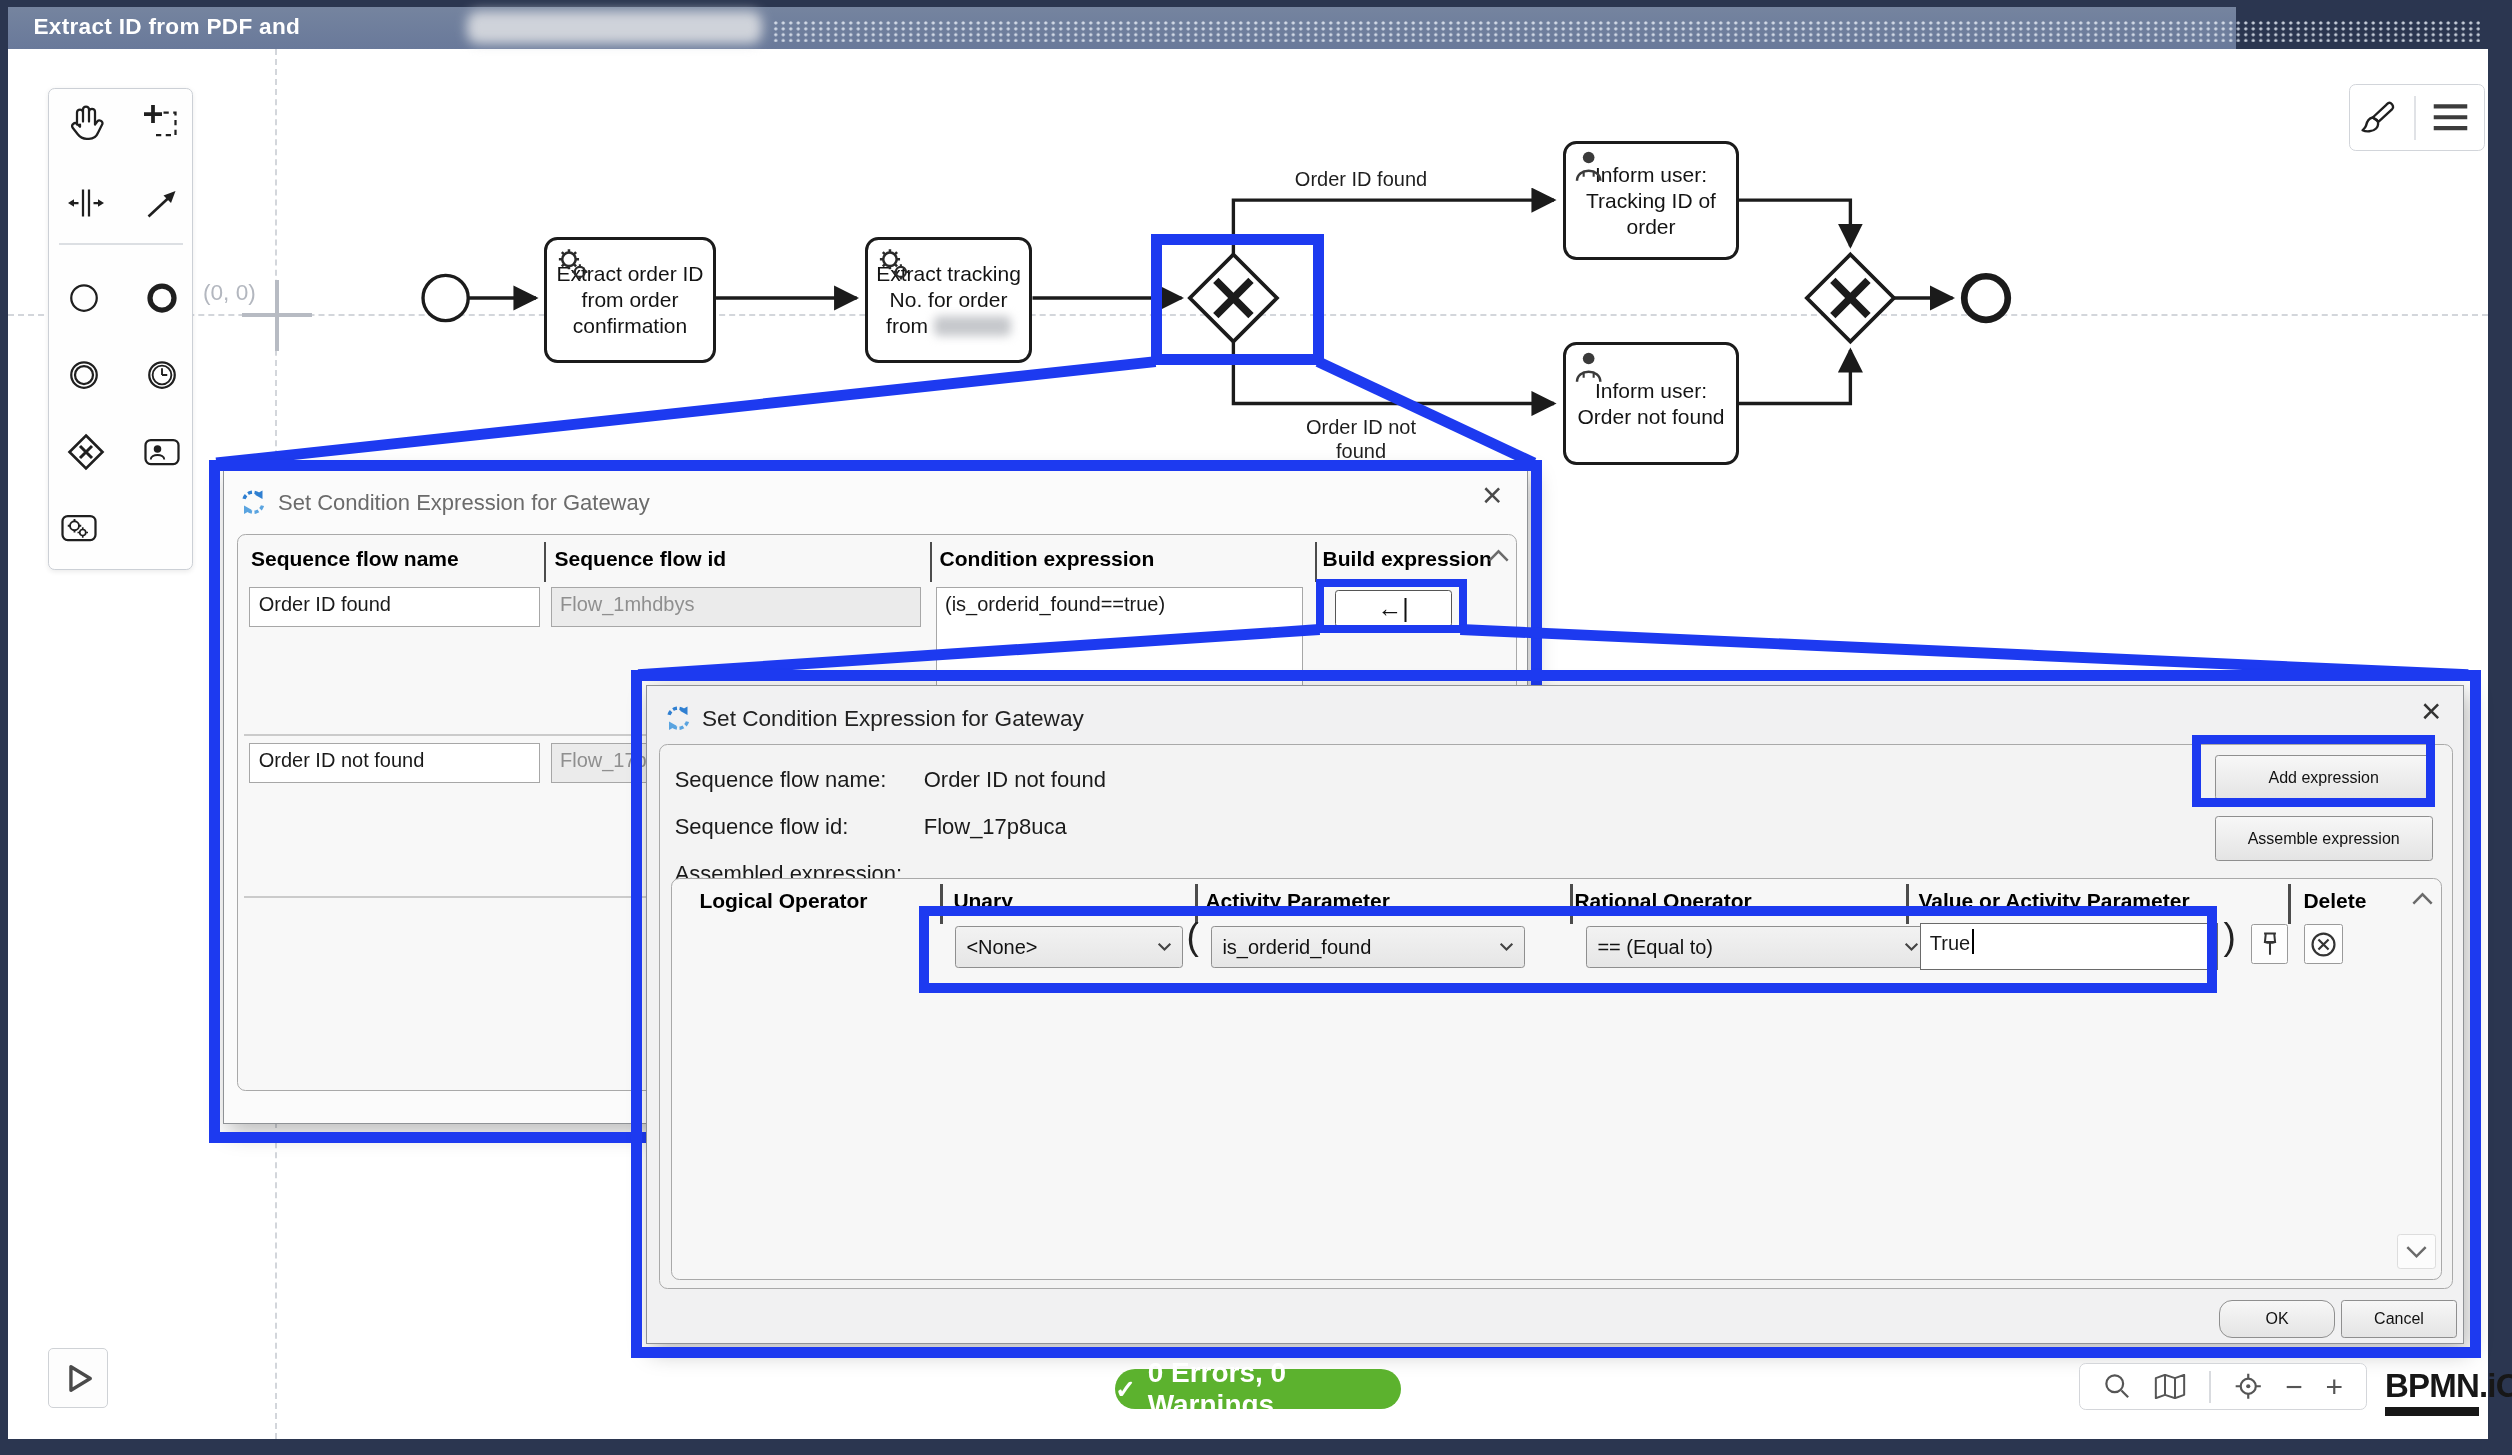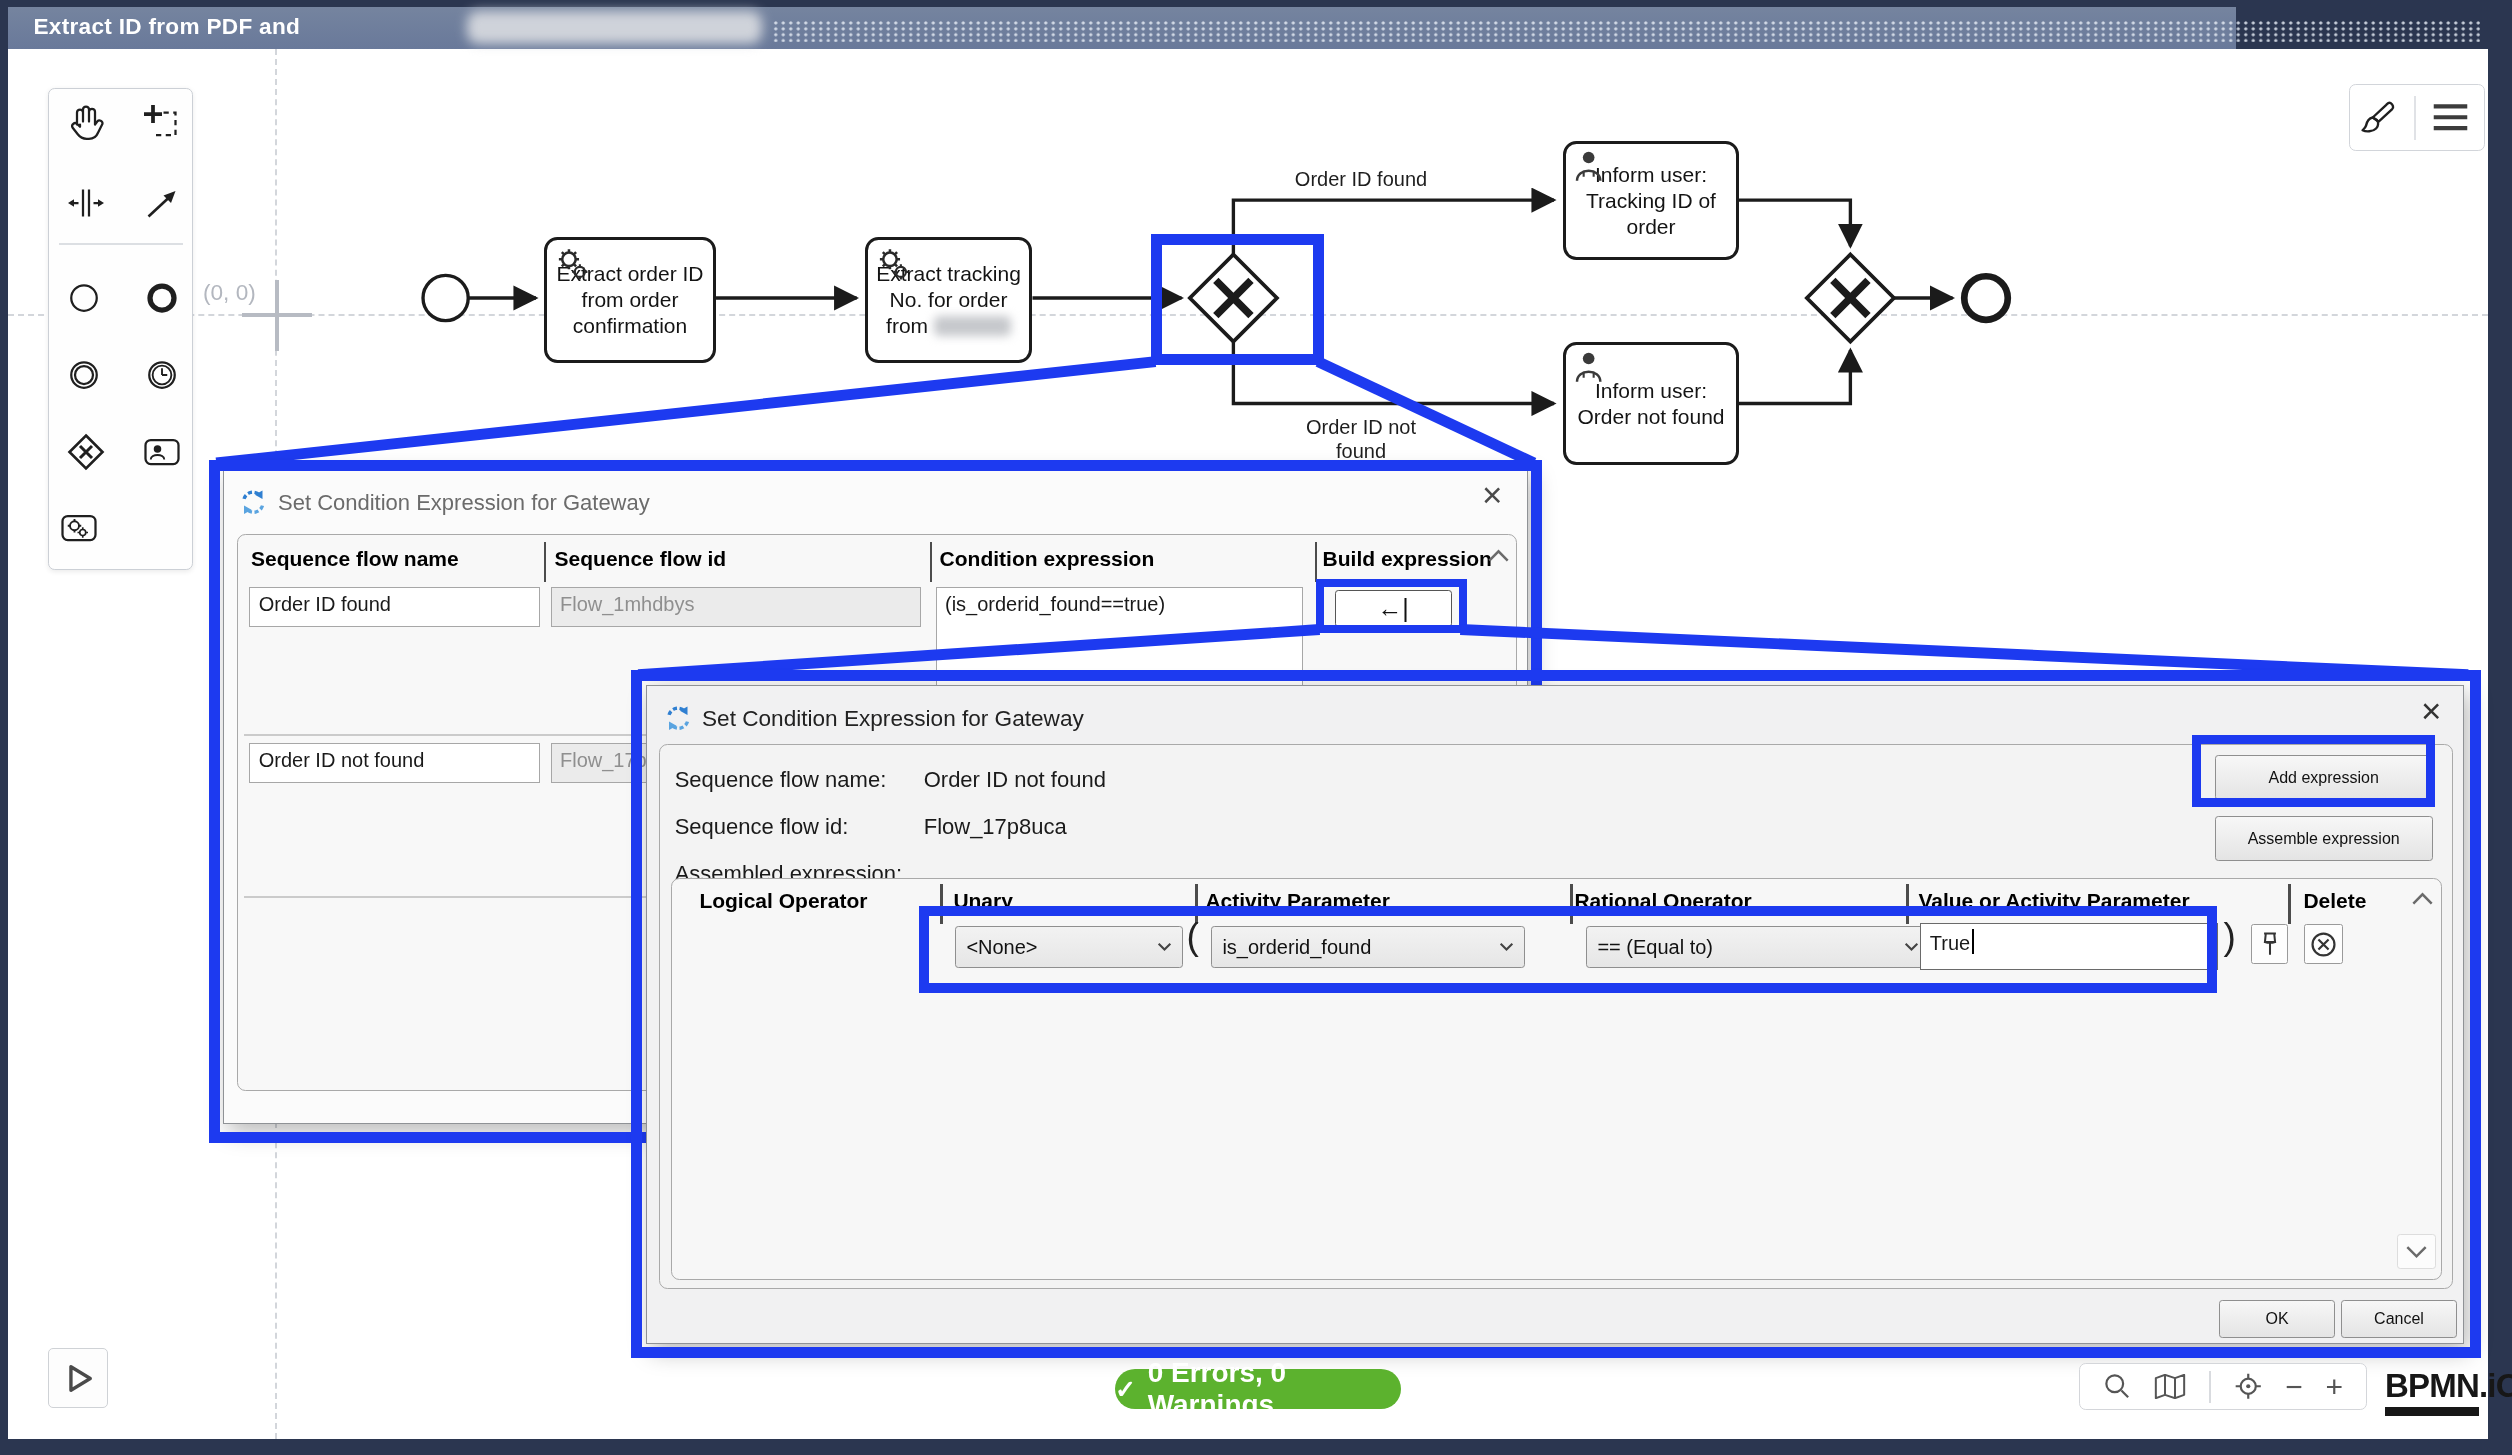"OK" div.abs { border-radius: none -> 13px }
